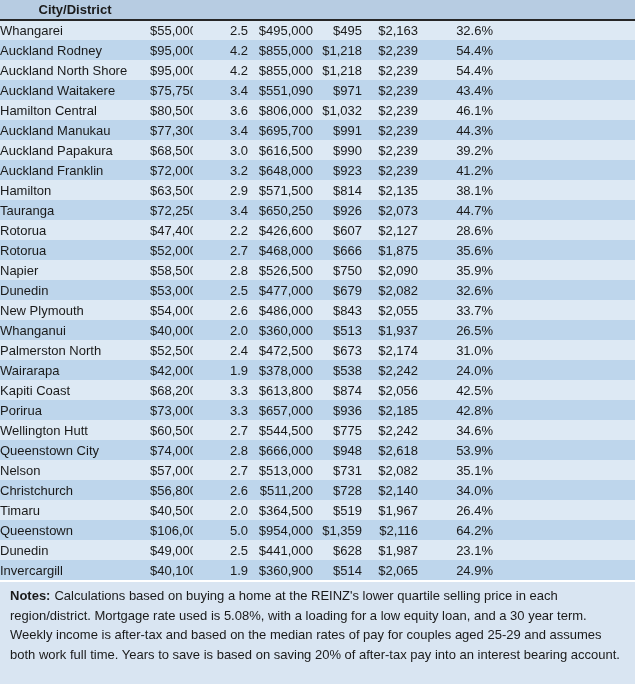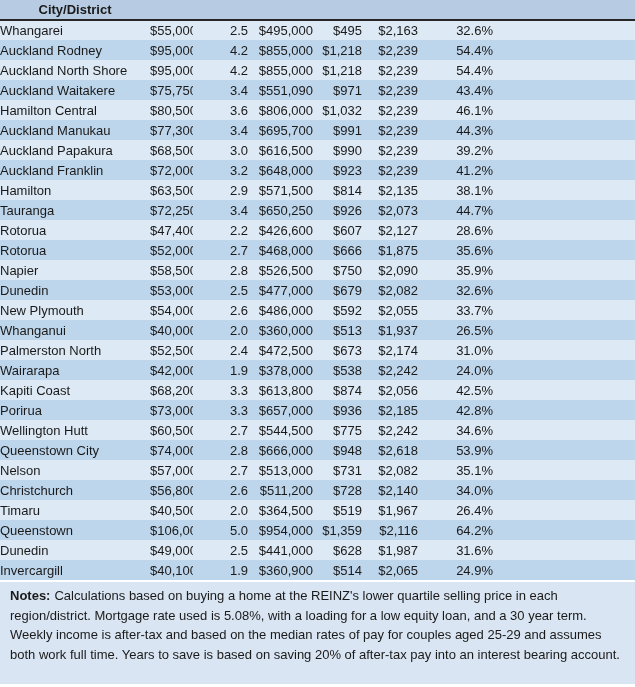"$592" td.num { text: $592 -> $843 }
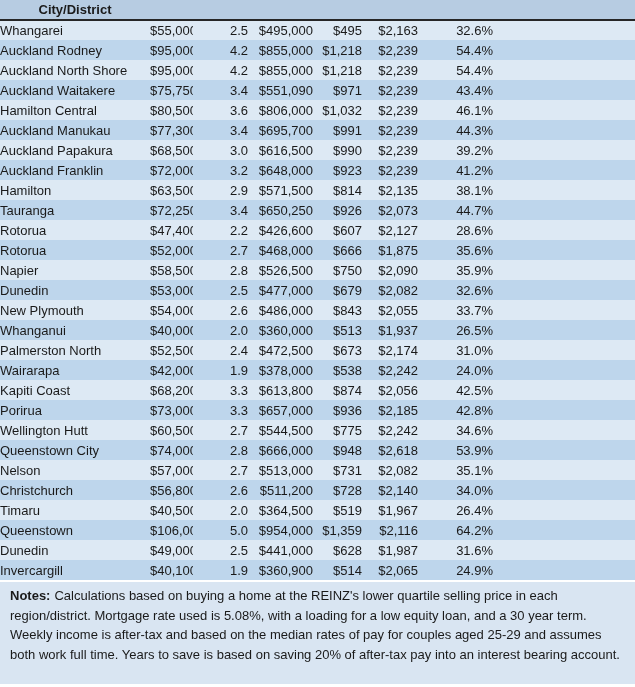"31.6%" td.num { text: 31.6% -> 23.1% }
